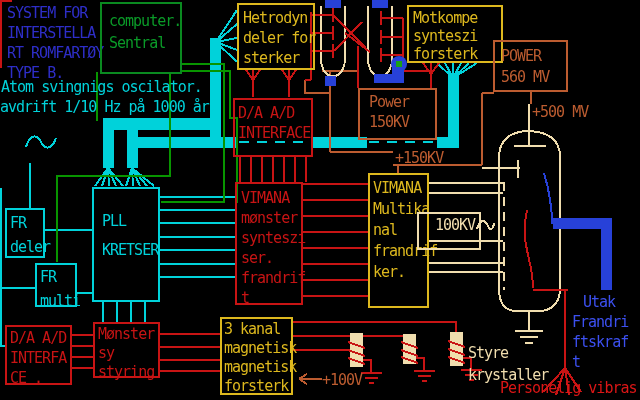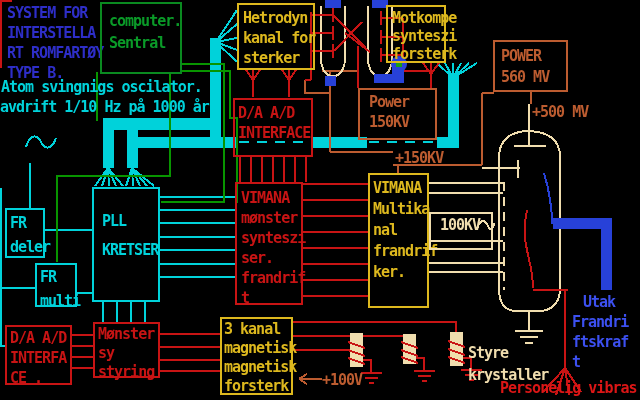"SYSTEM FOR" #page { font-weight: bold -> normal }
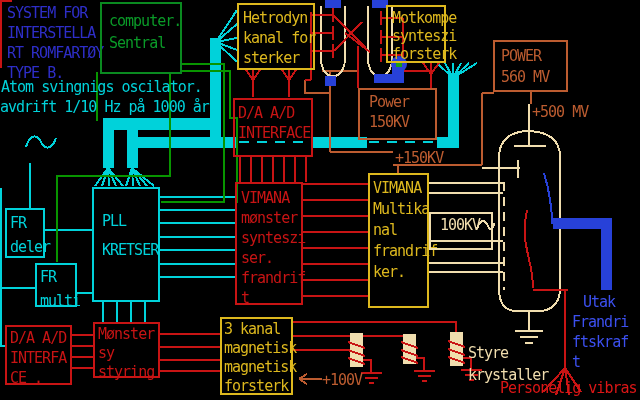"Motkompe" #b-motkompe { left: 386px -> 407px; width: 60px -> 96px }
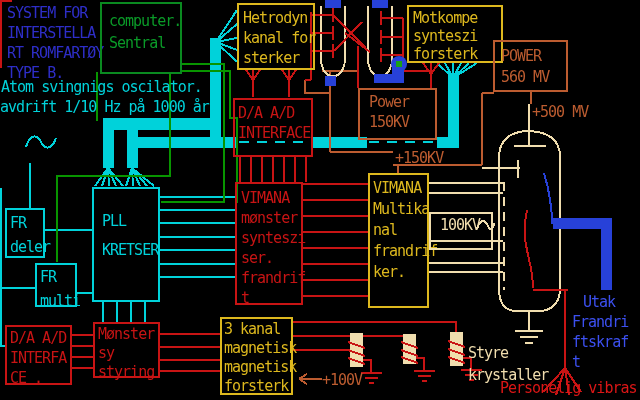"kanal for" div.t { text: kanal -> deler }
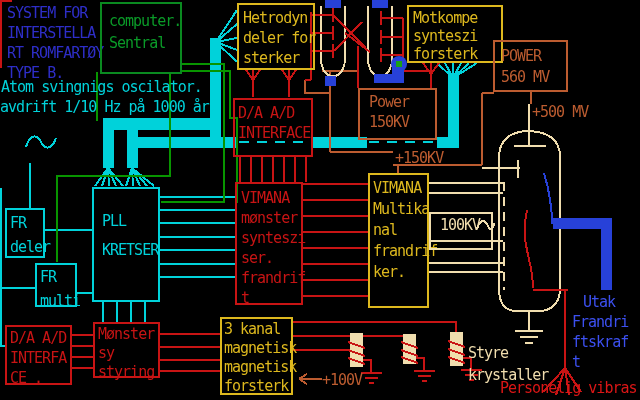"100KV" #b-kv100 { left: 429px -> 417px; padding: 2px 0 0 9px -> 2px 0 0 16px }
